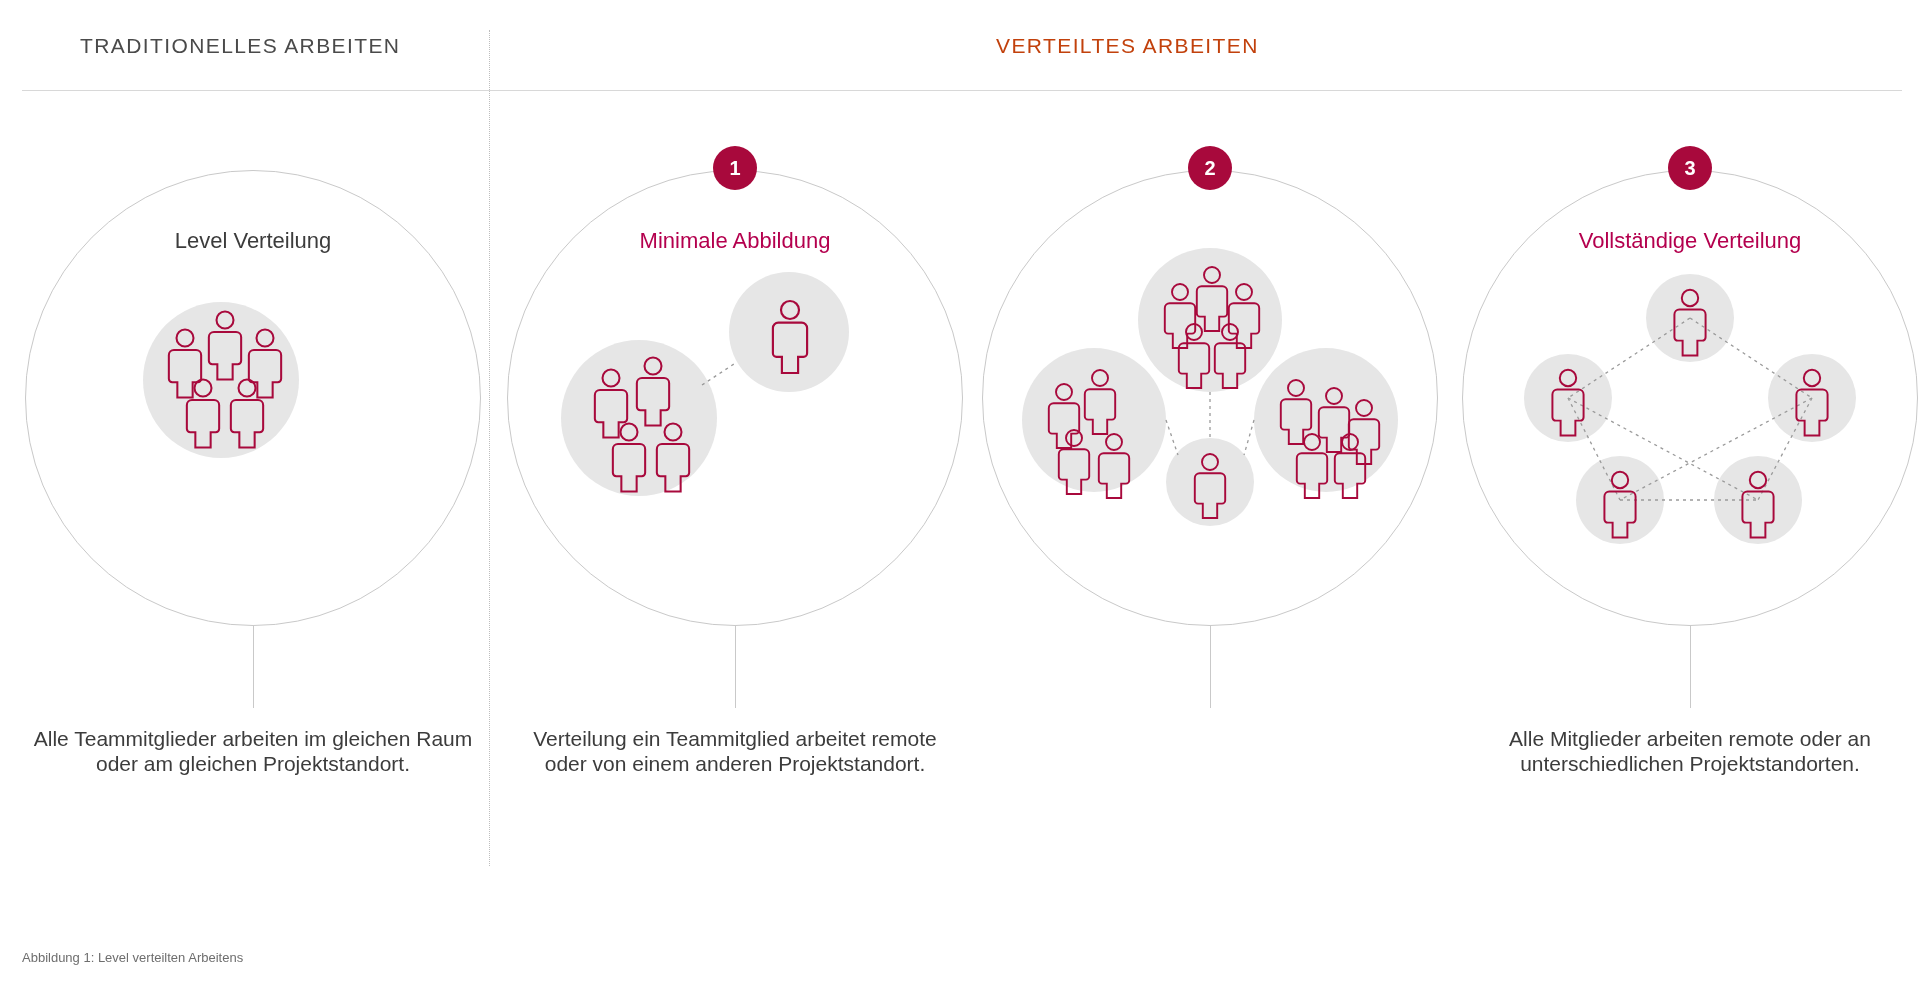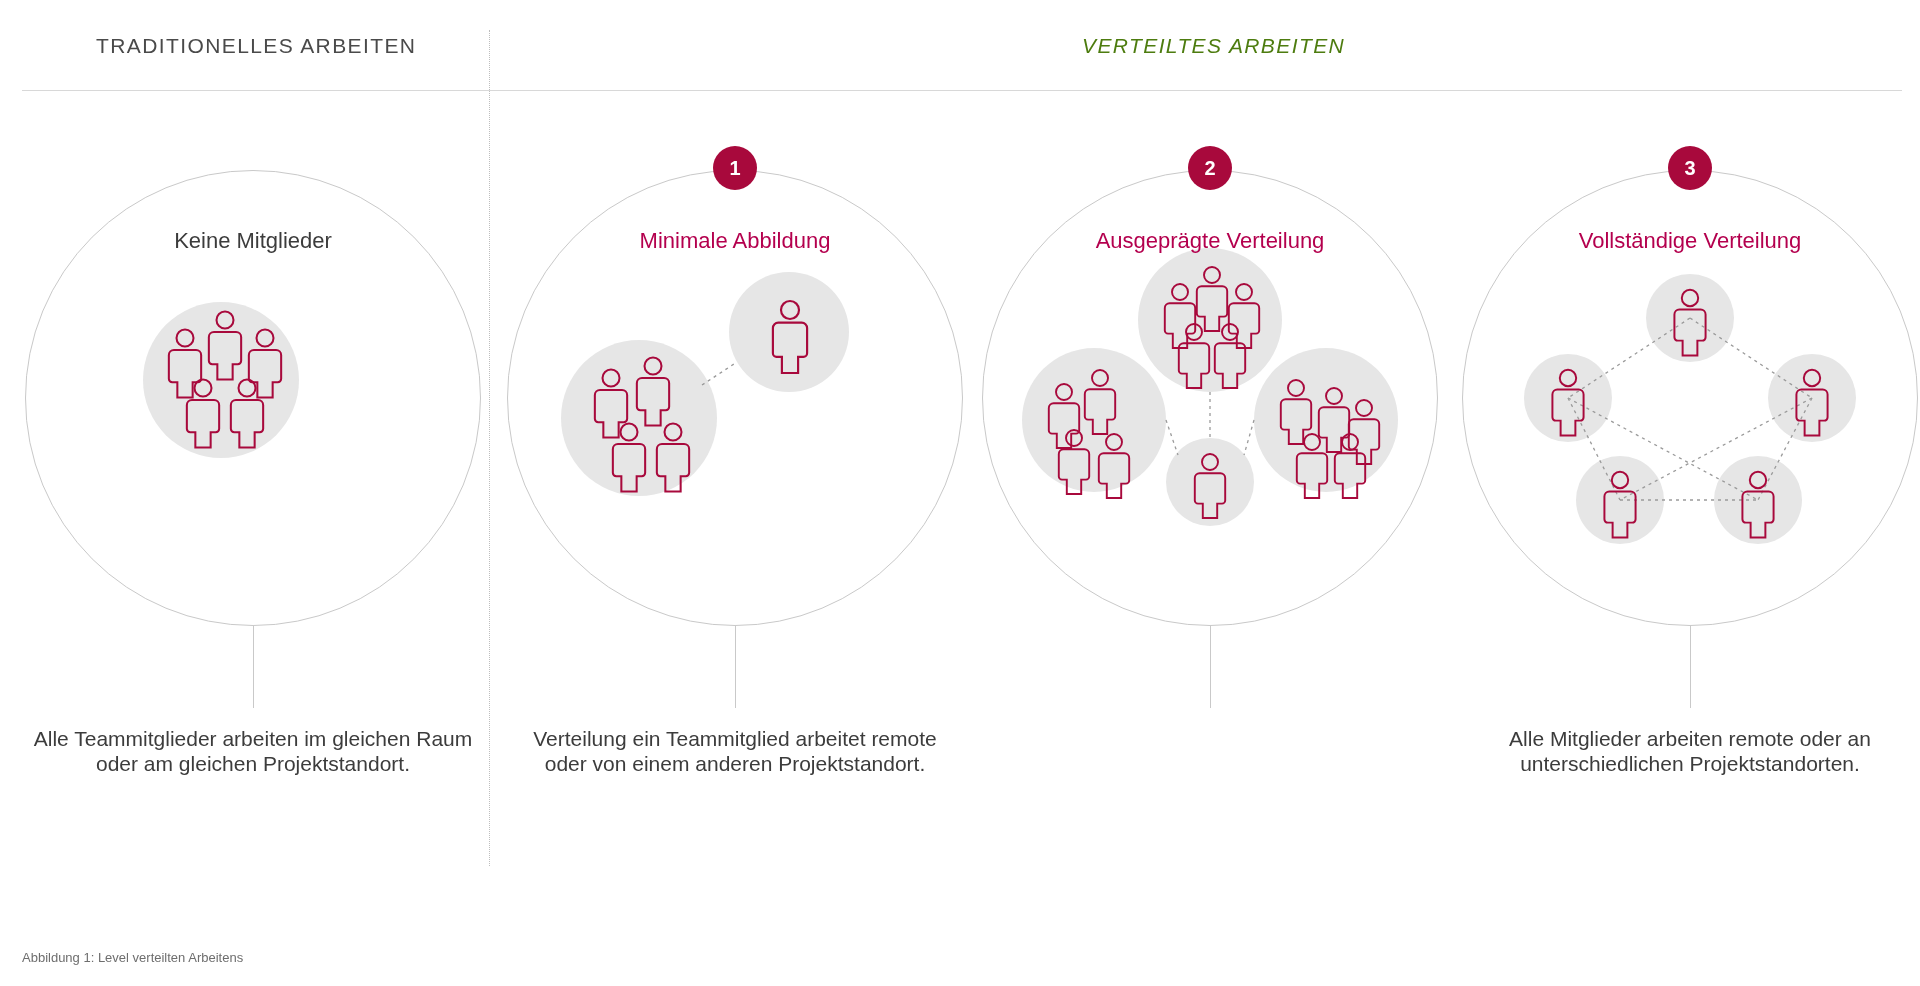"TRADITIONELLES ARBEITEN" .header-label.traditional { margin-left: 16px -> none }
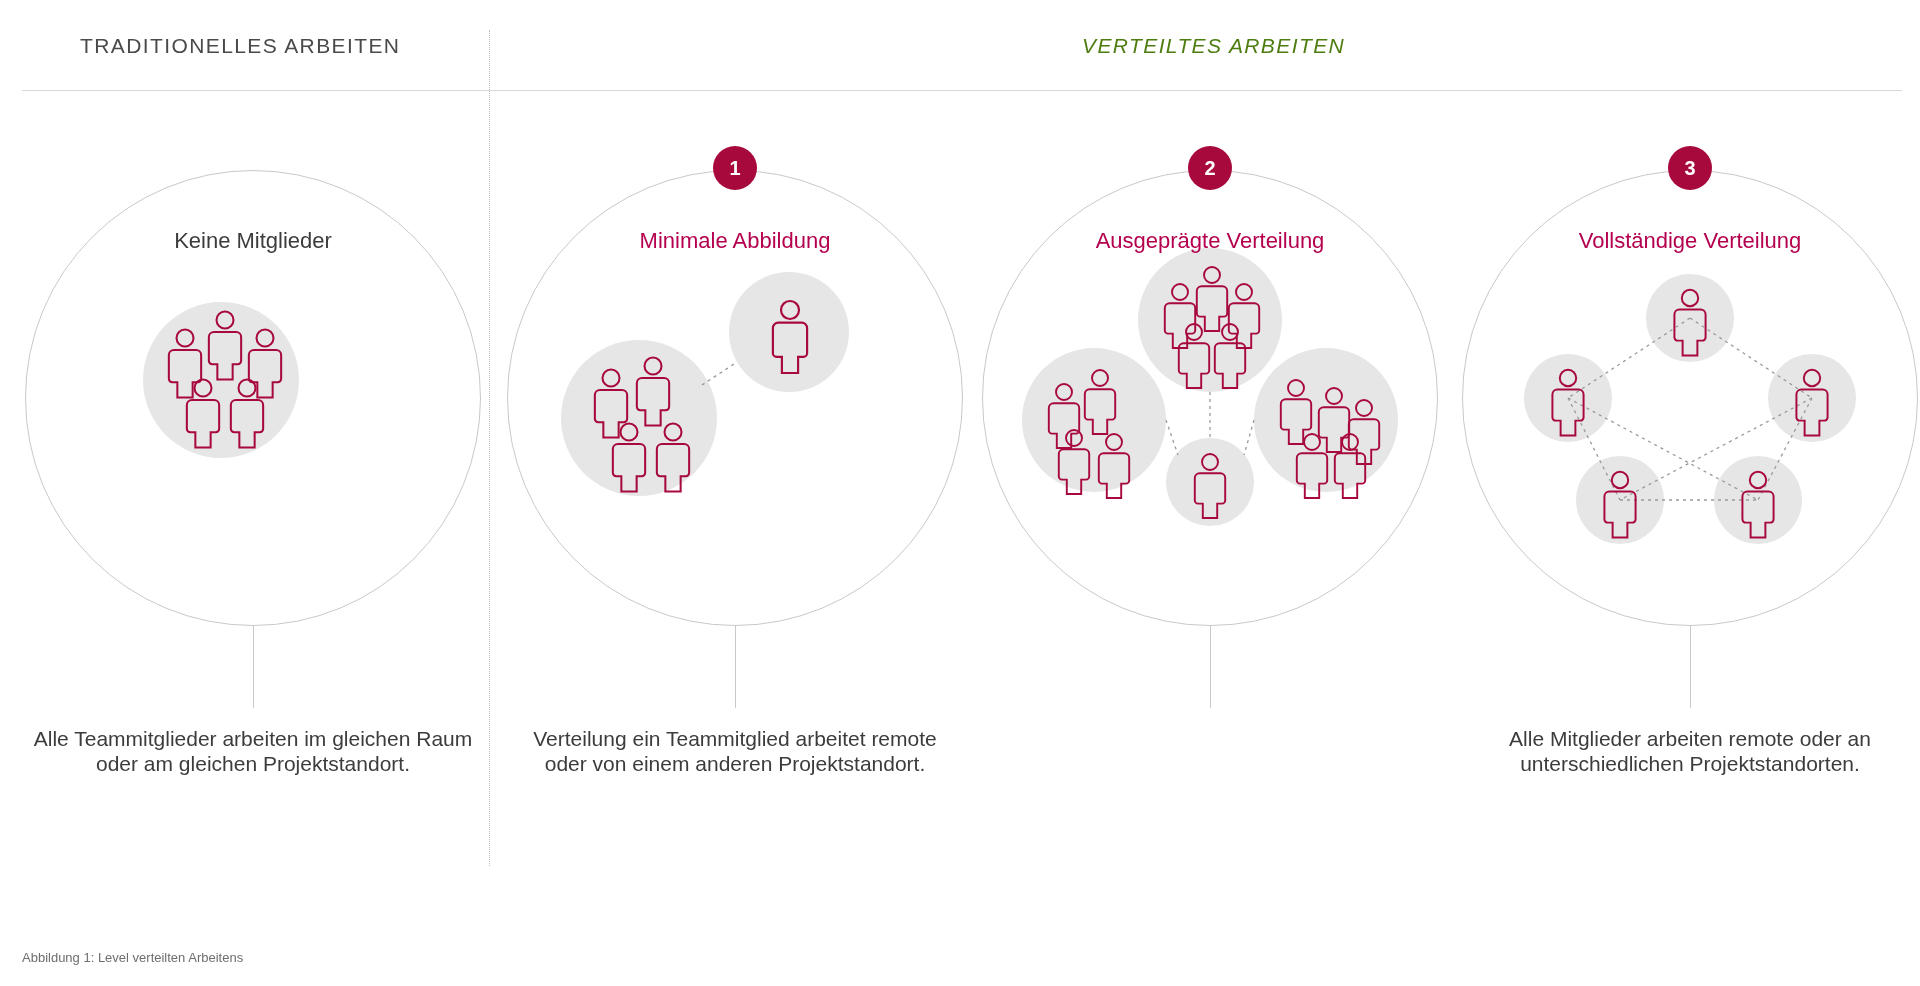"VERTEILTES ARBEITEN" .header-label.distributed { color: #4d7c0f -> #c2410c; font-style: italic -> none; left: 1082px -> 996px }
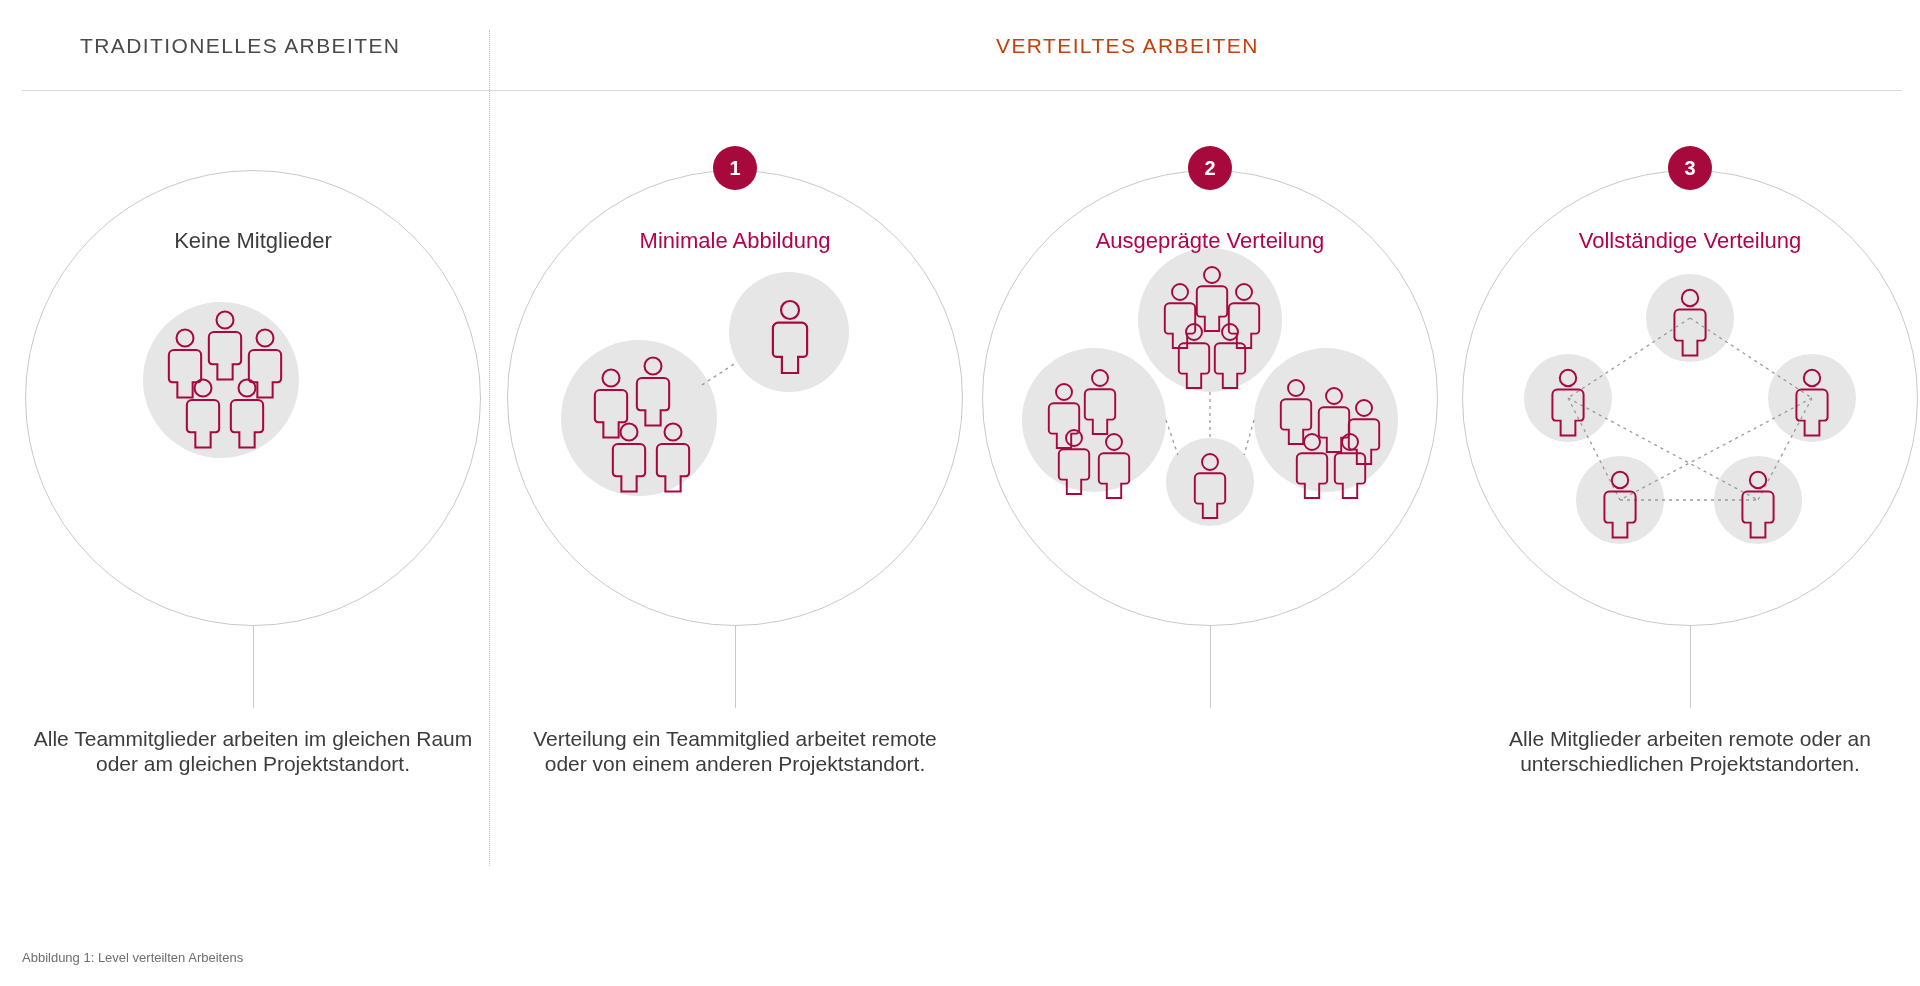"Keine Mitglieder" div.circle-title { text: Keine Mitglieder -> Level Verteilung }
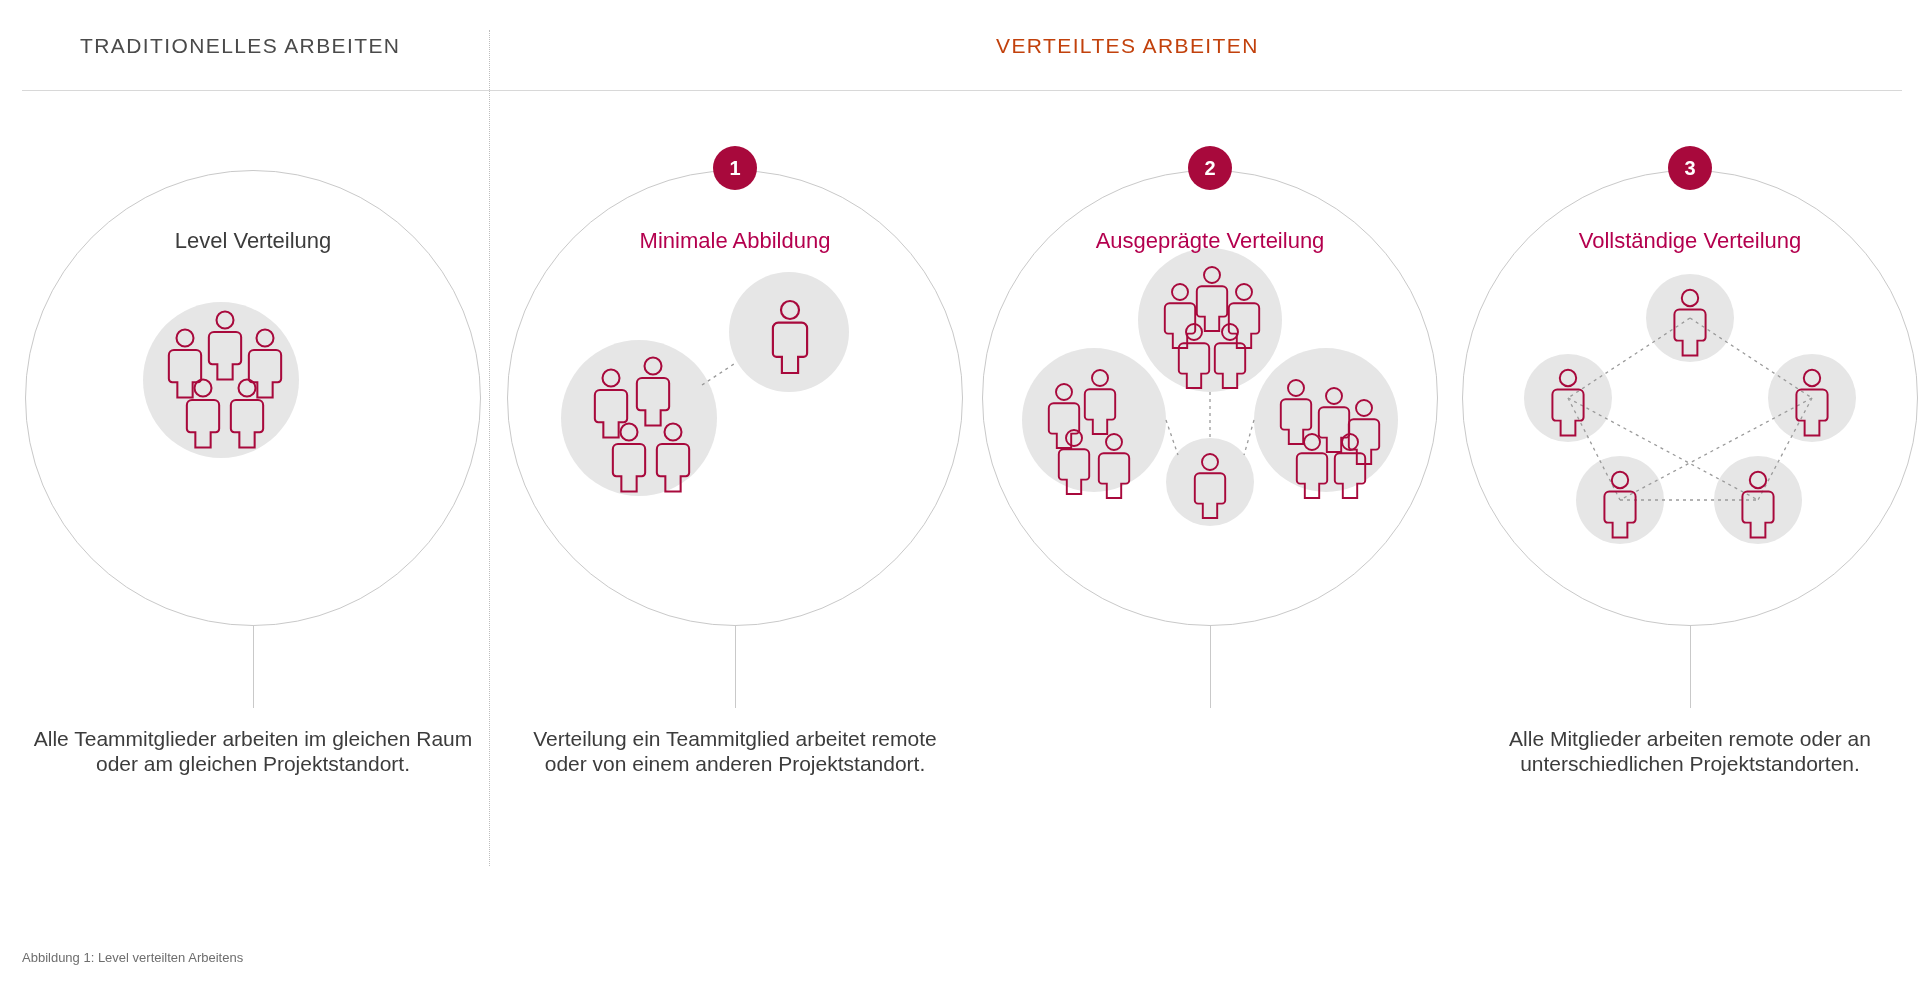"Ausgeprägte Verteilung" div.circle-title { html: <div>Ausgeprägte Verteilung</div> -> none }
